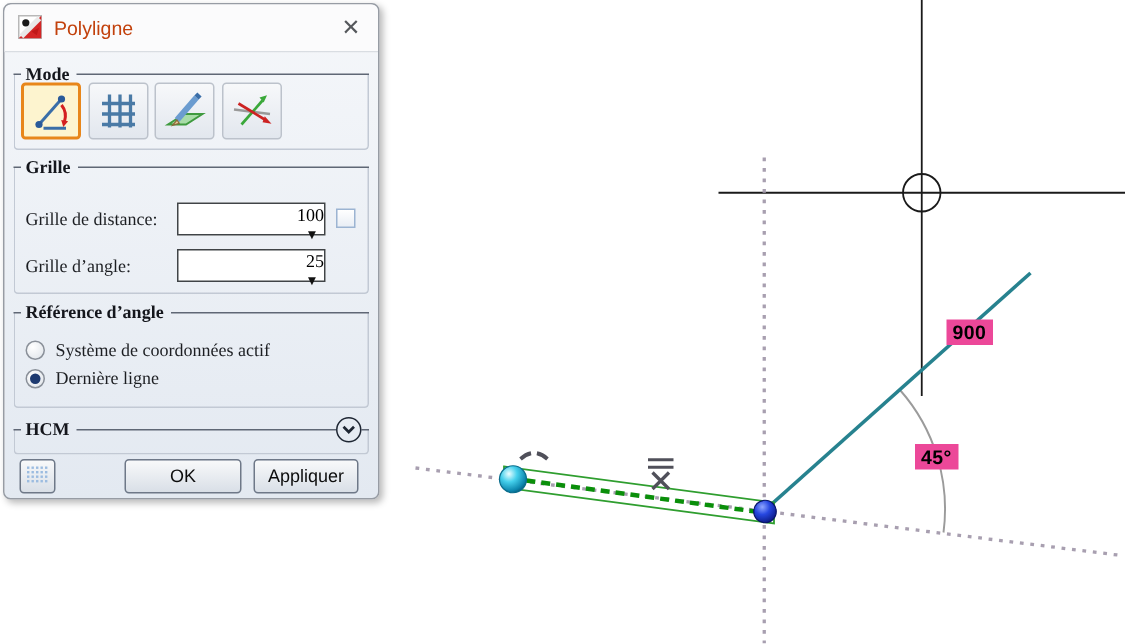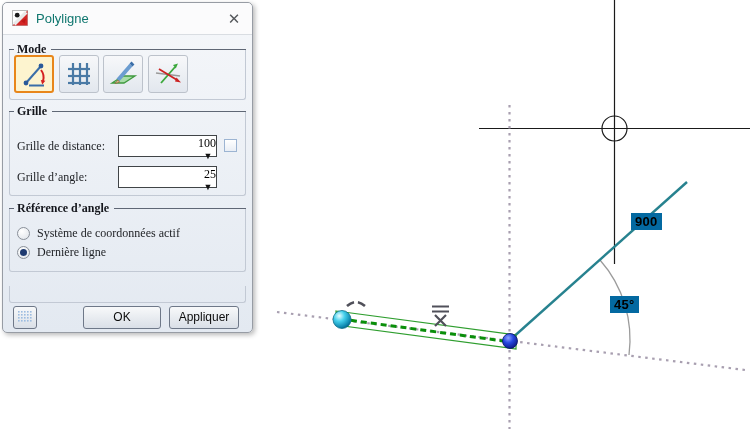"Polyligne" .title-text { color: #0f766e -> #c2410c }
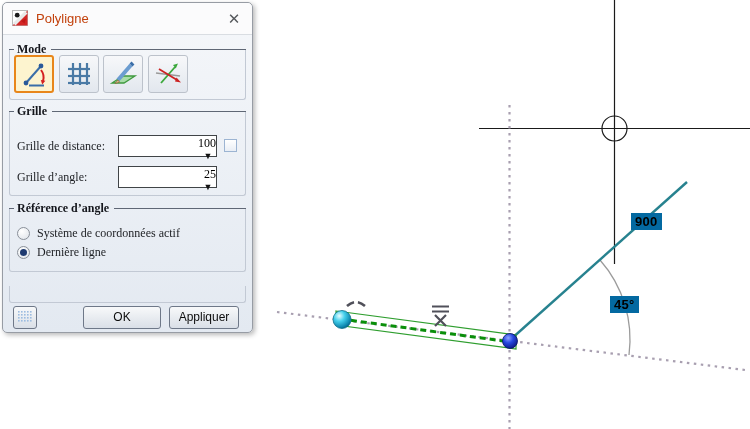"900" .canvas-label { background: #0369a1 -> #ec4899 }
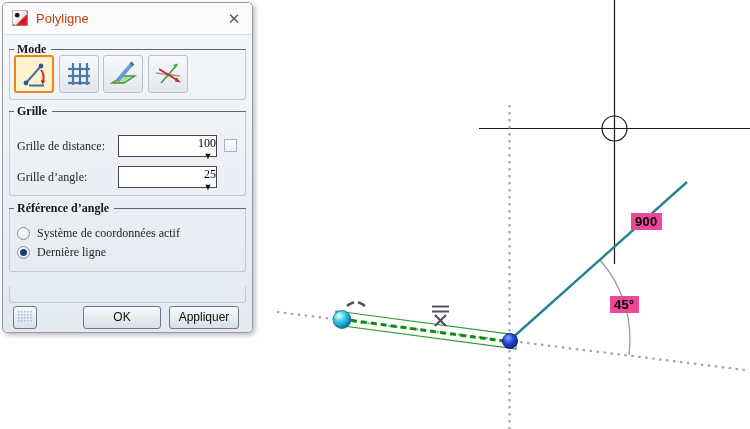"HCM" div.caption { html: none -> <div> <span></span> <span>HCM</span> <span></span> <span> <svg> <polyline></polyline> </svg> </span> <span></span> </div> }
